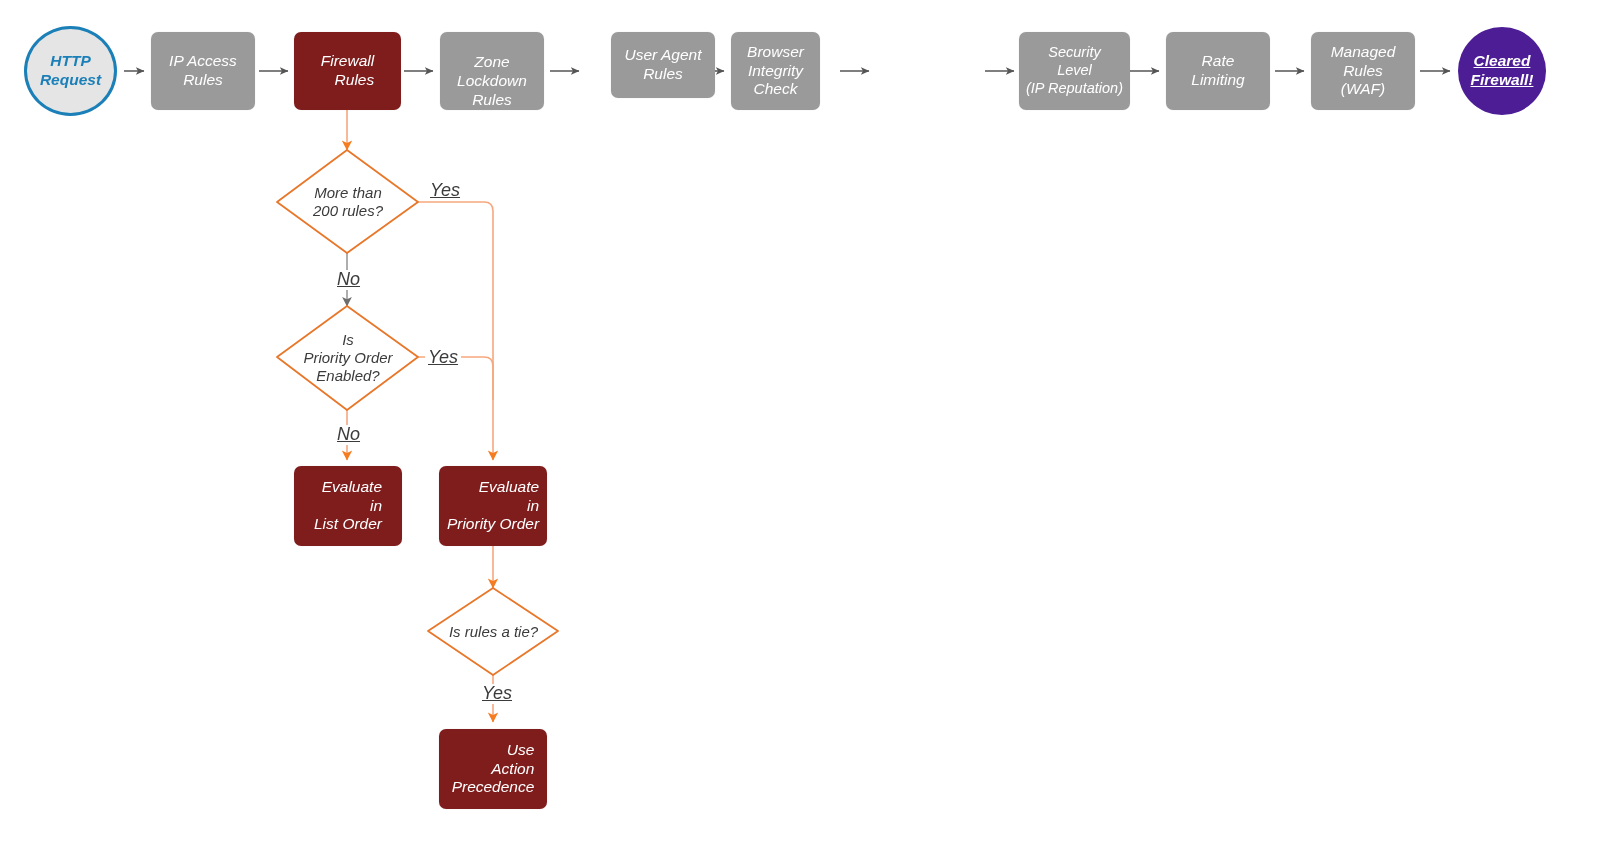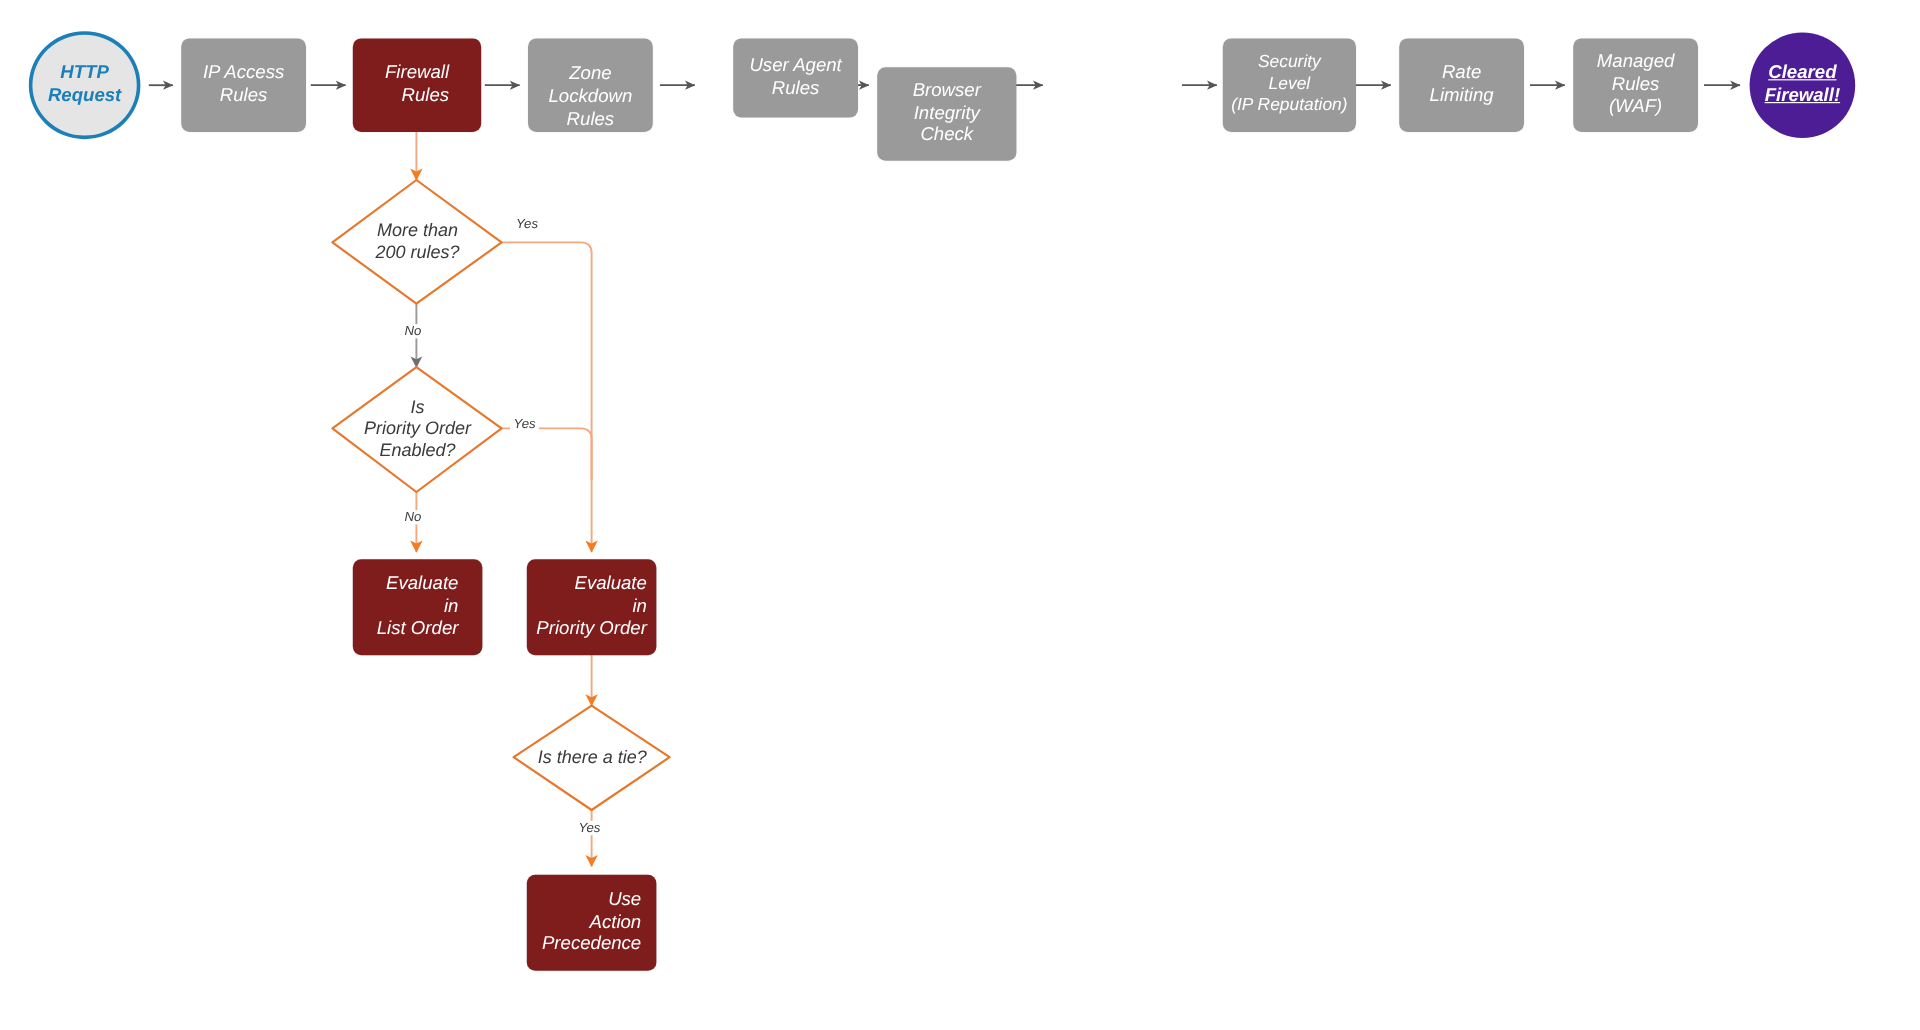"Browser" div.node { margin-top: 24px -> none; width: 116px -> 89px }
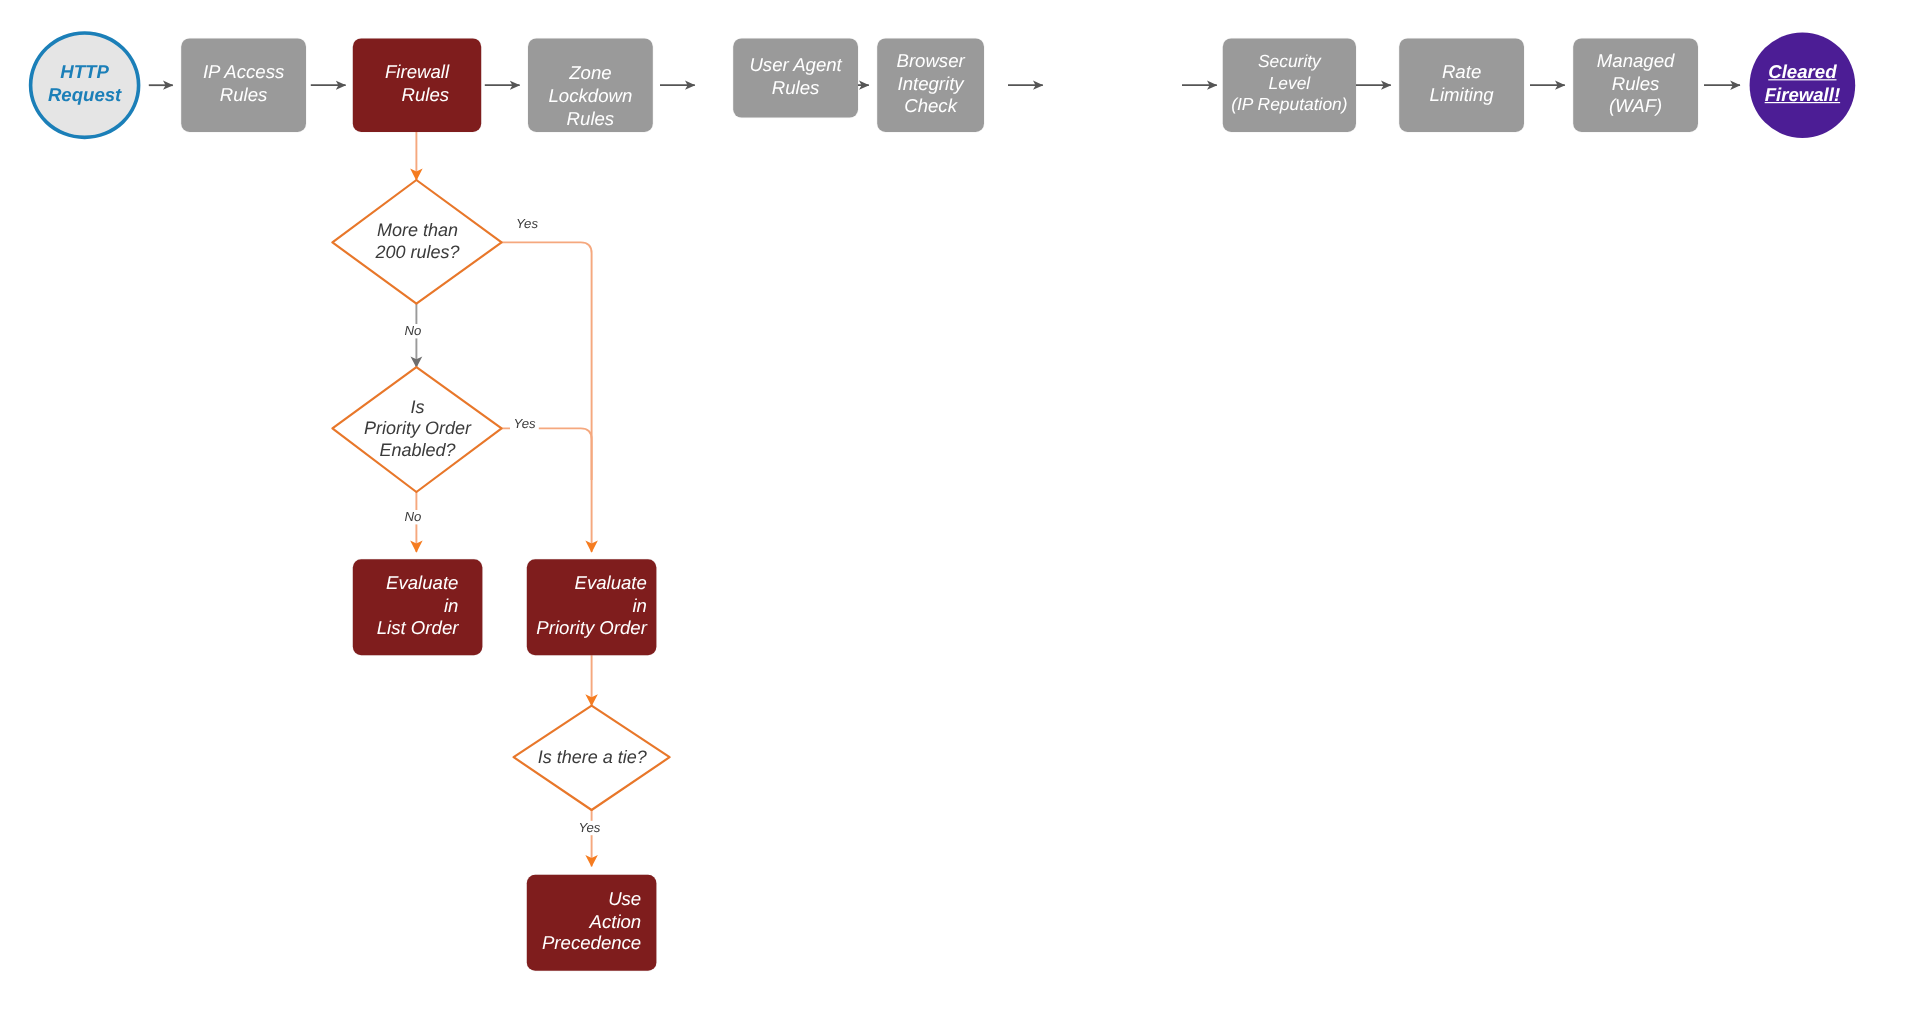"Yes" .edge-label { font-size: 11px -> 18px; text-decoration: none -> underline }
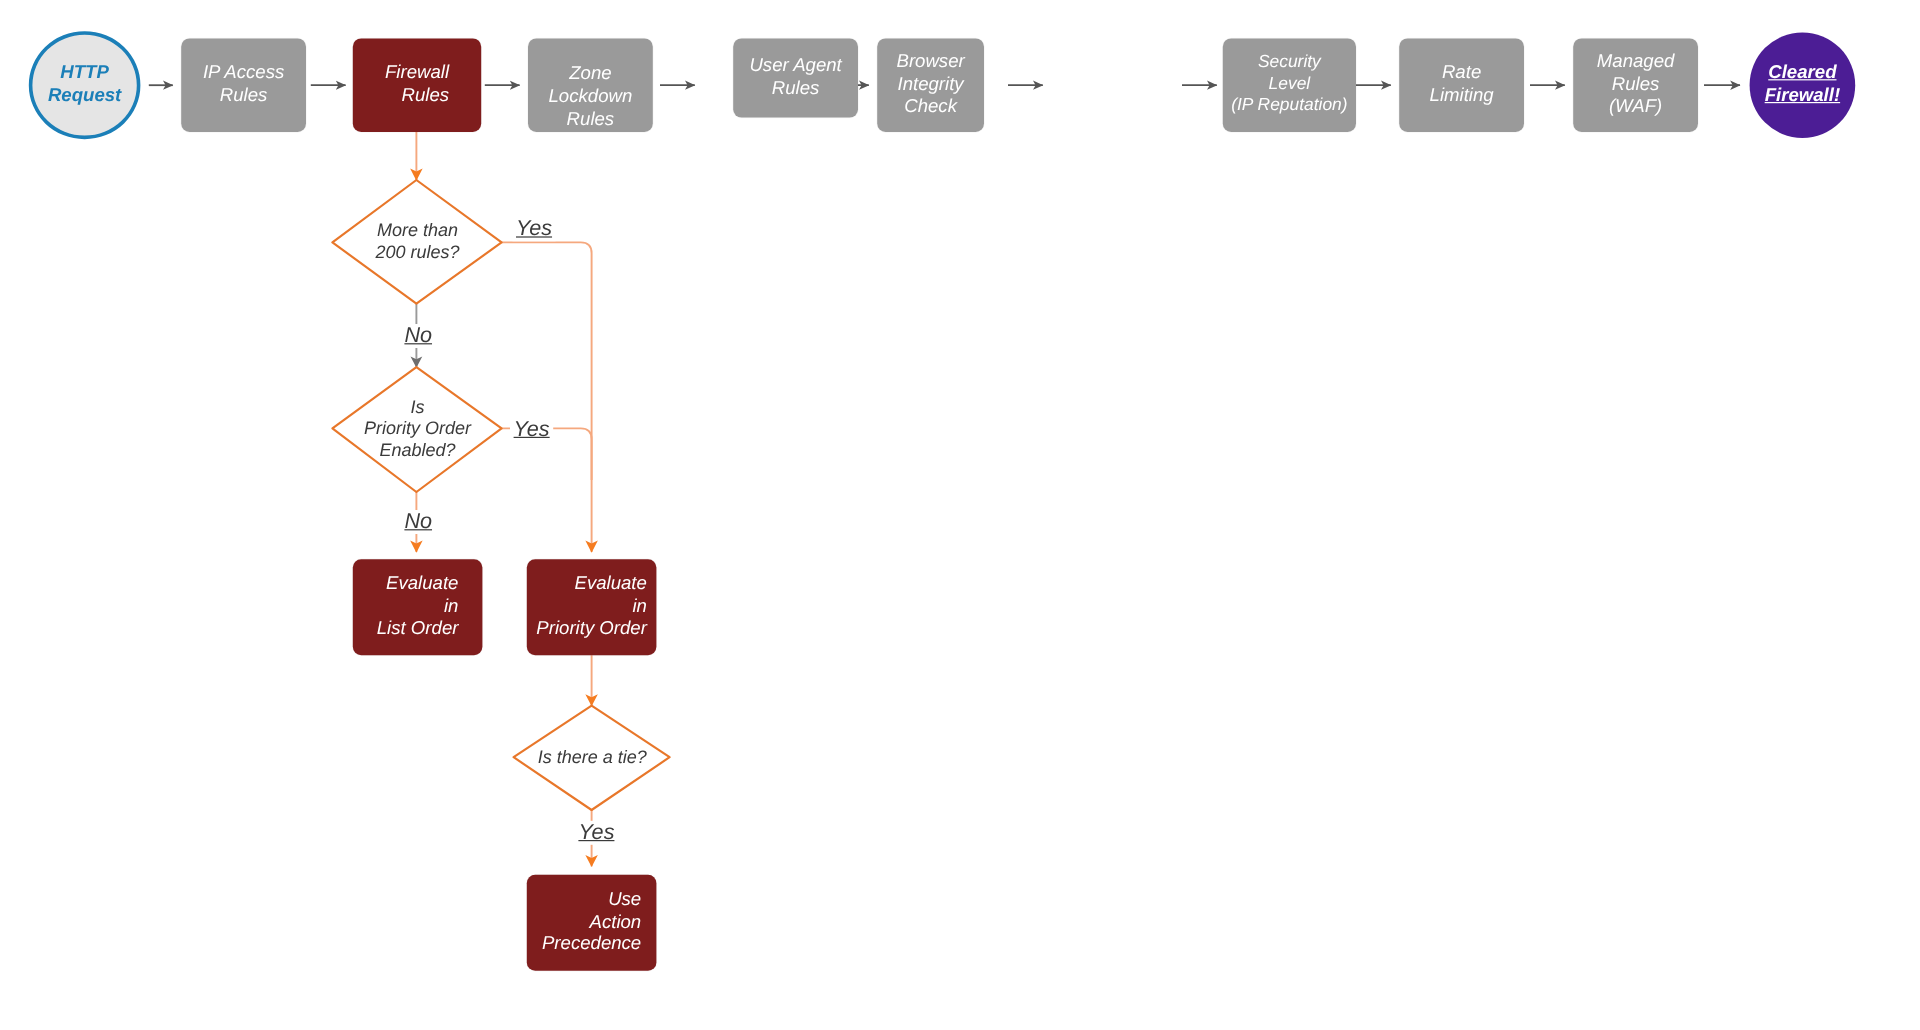"Is there a tie?" span.lbl { text: there -> rules }
